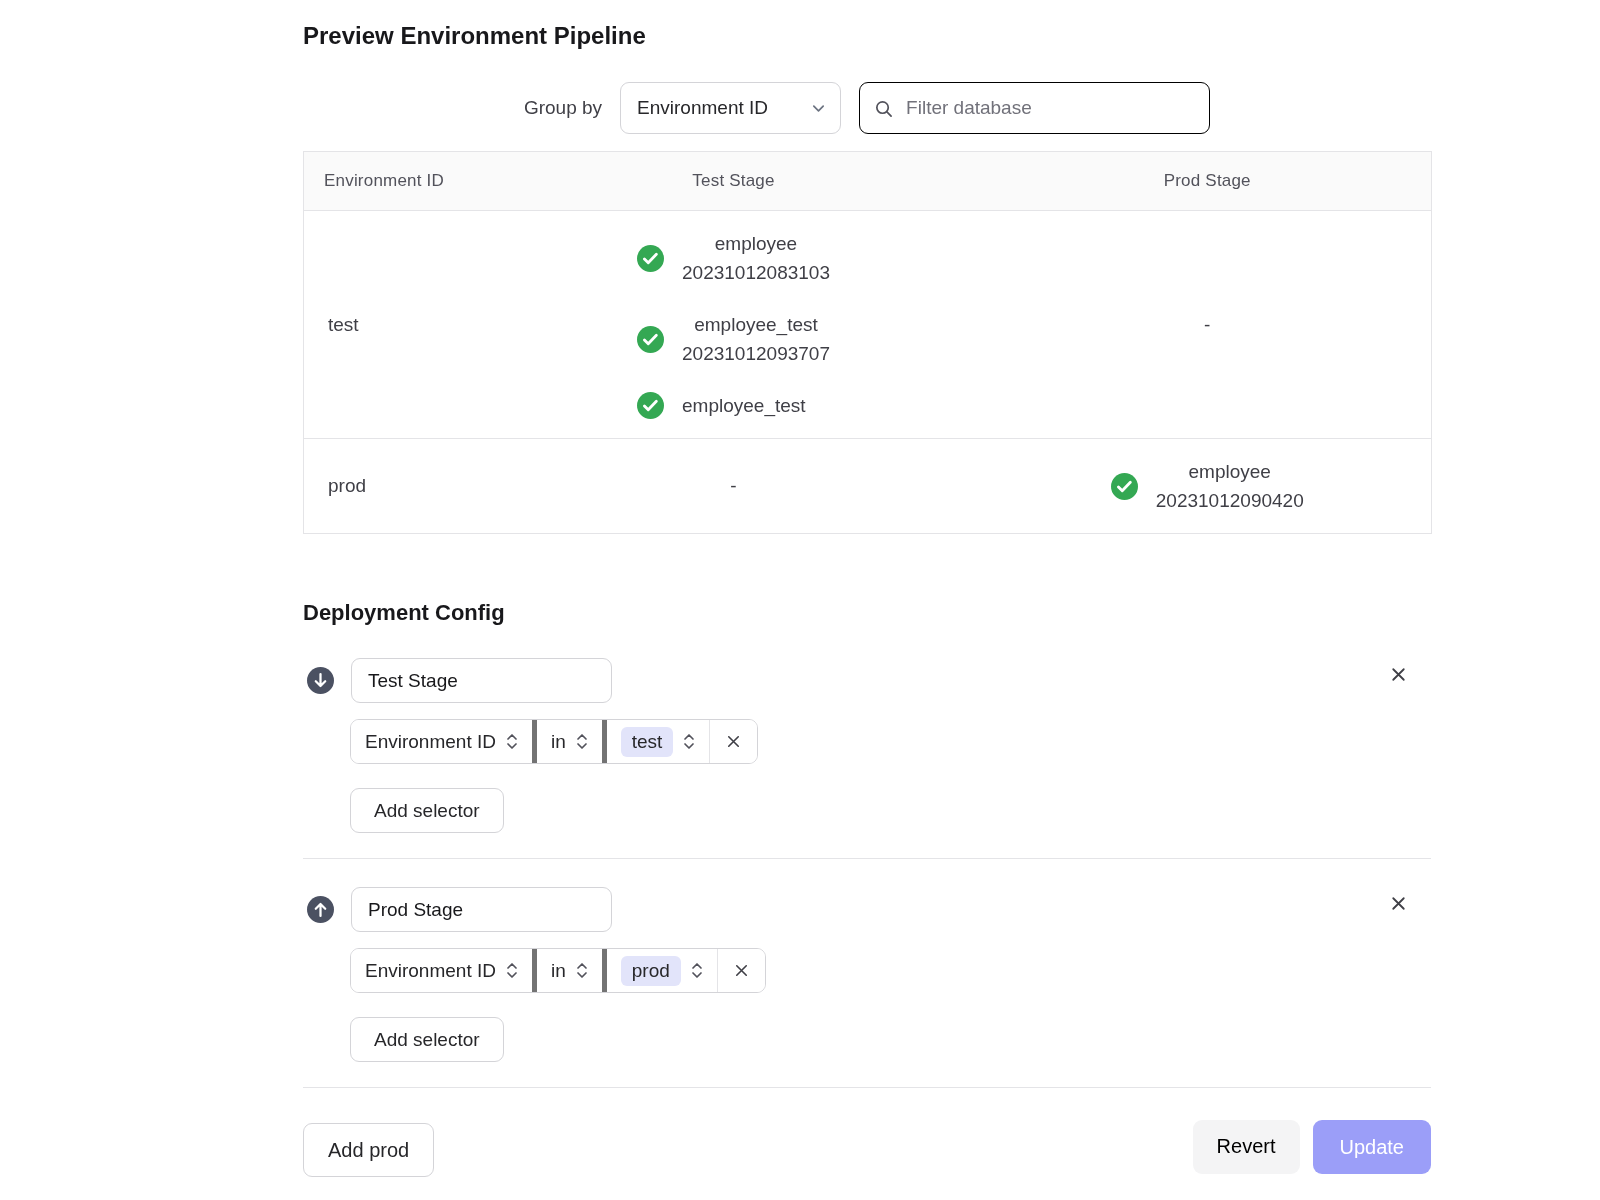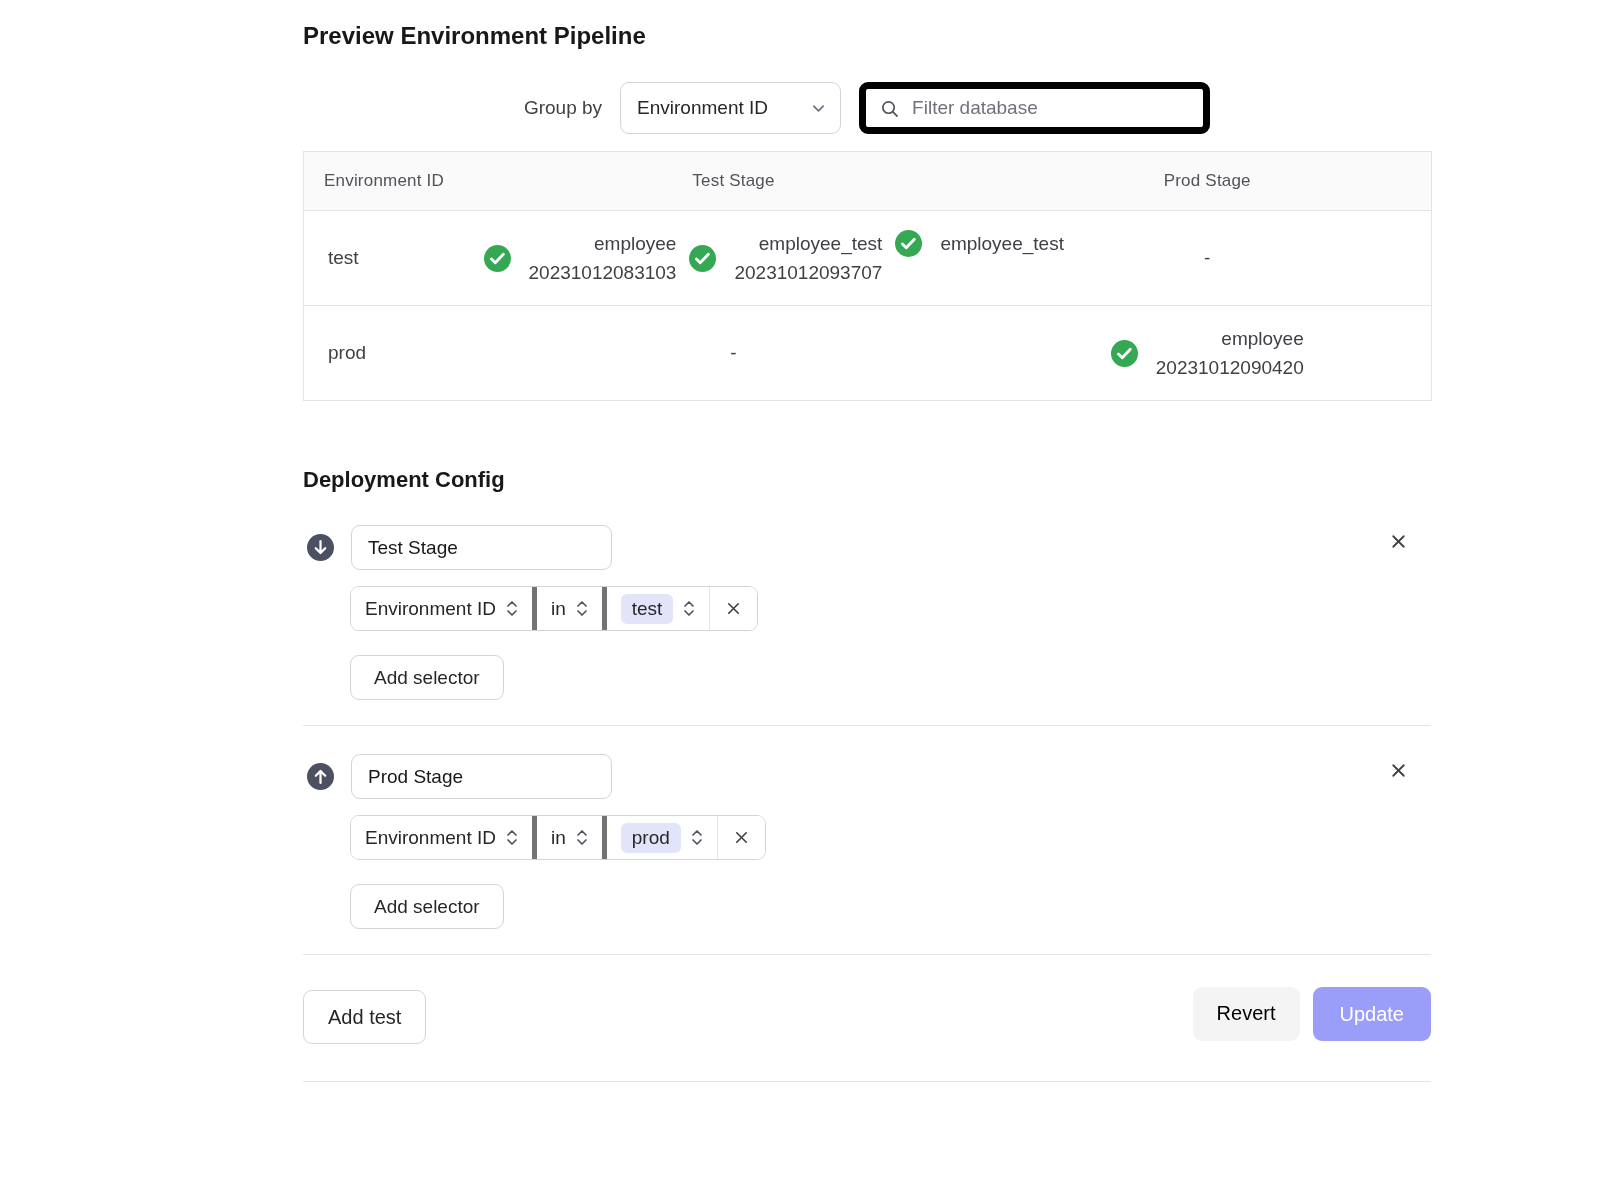"Filter database" .search-box { border: 7px solid #000000 -> 1px solid #000000 }
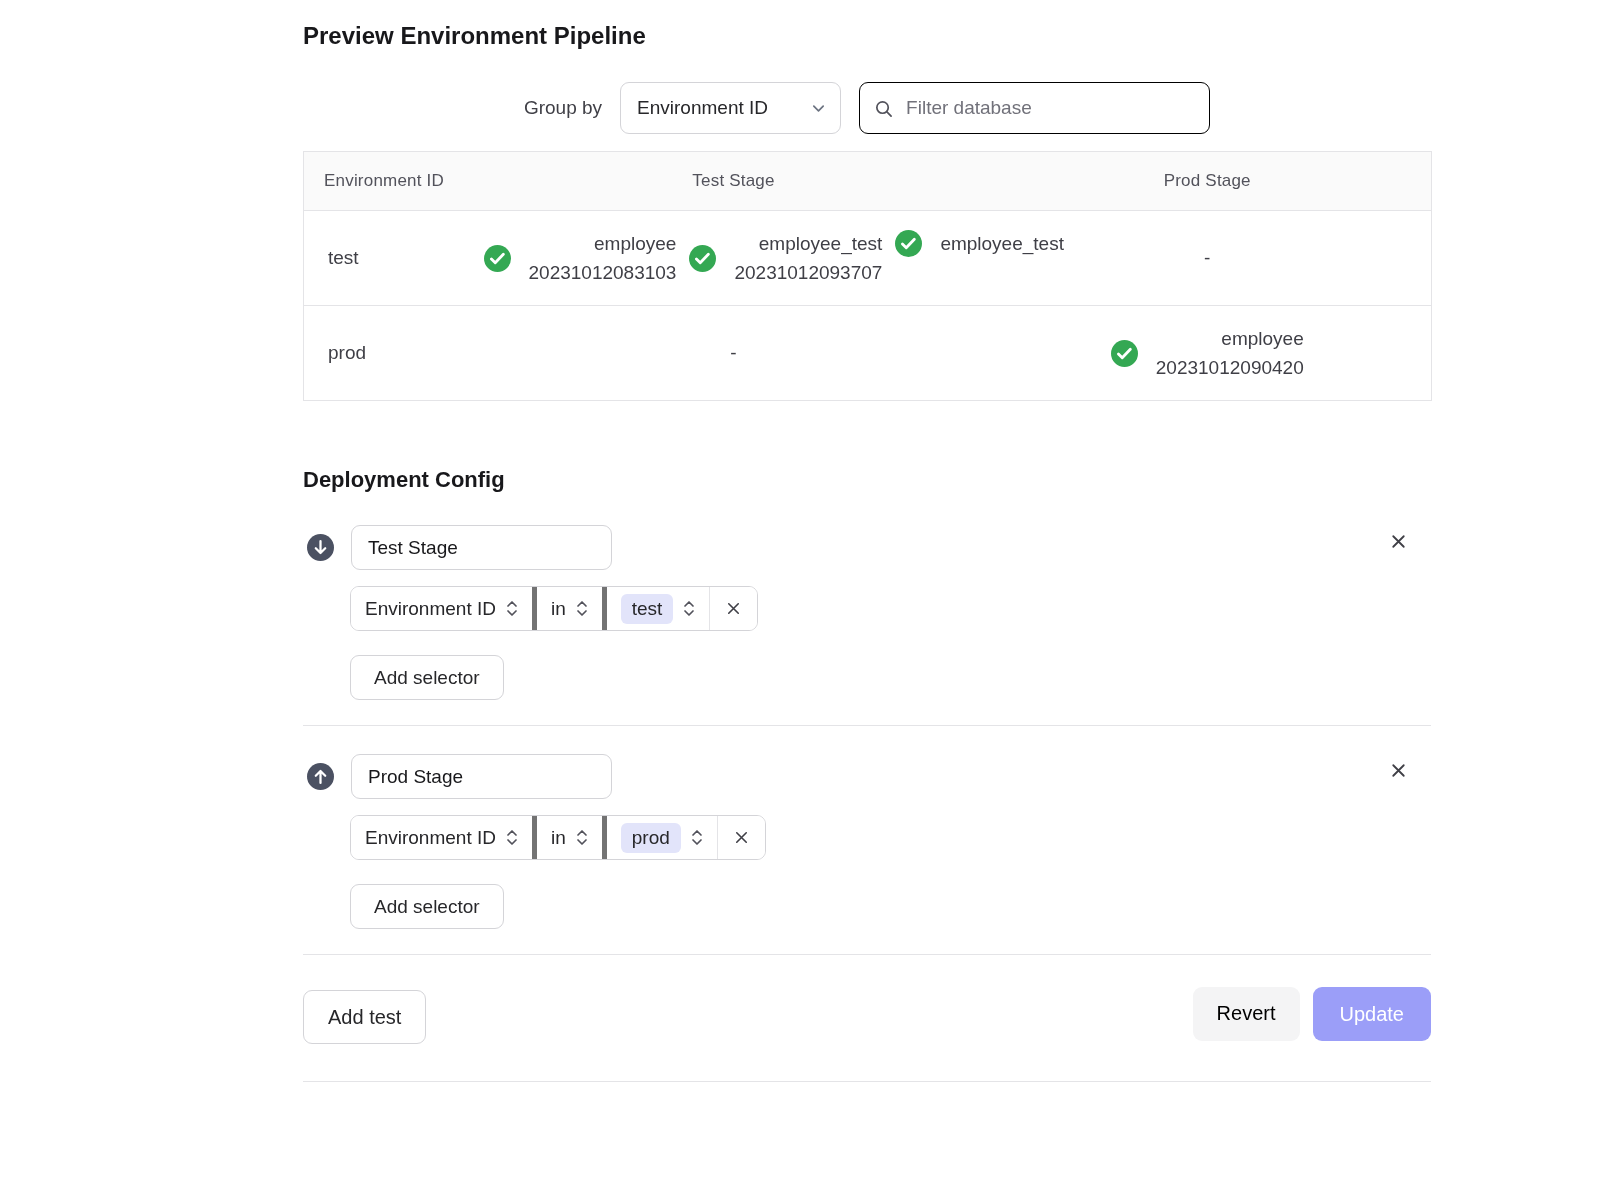"employee" .deploy-list { flex-direction: row -> column; gap: 13px -> 23px; text-align: right -> center }
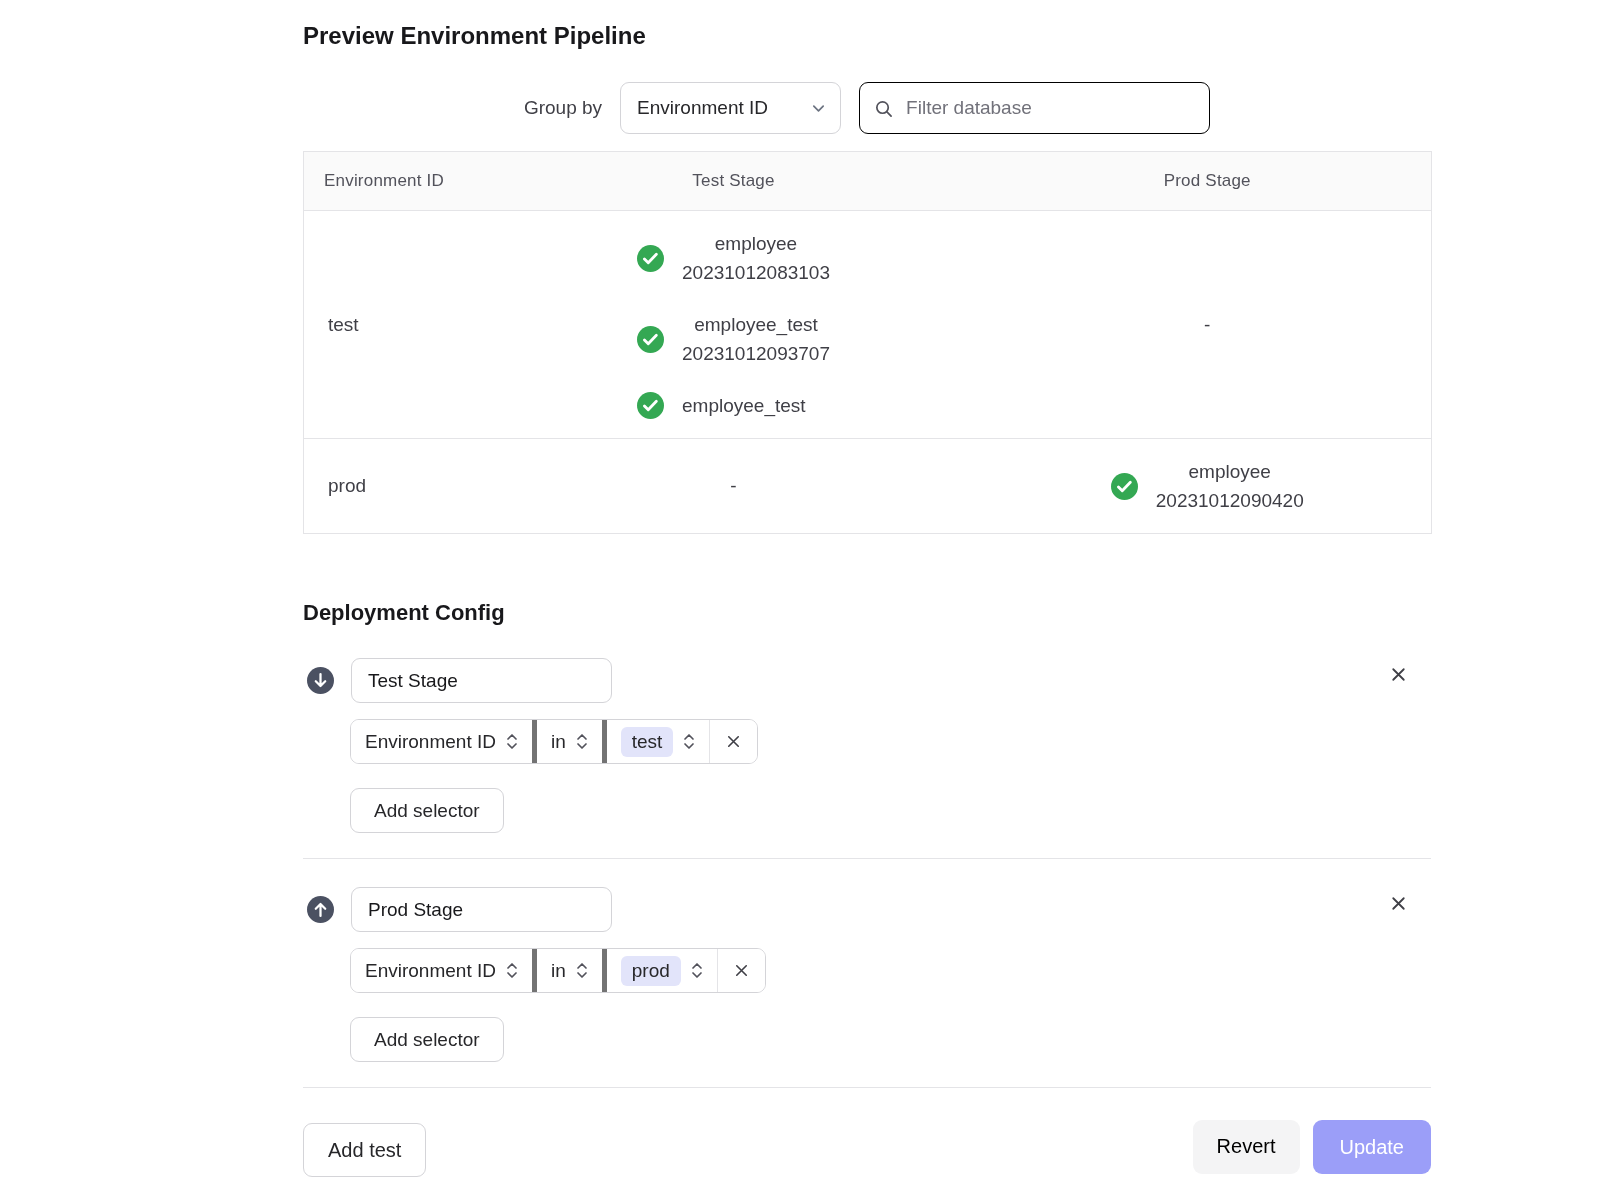"Add test" button.btn-outline { text: test -> prod }
